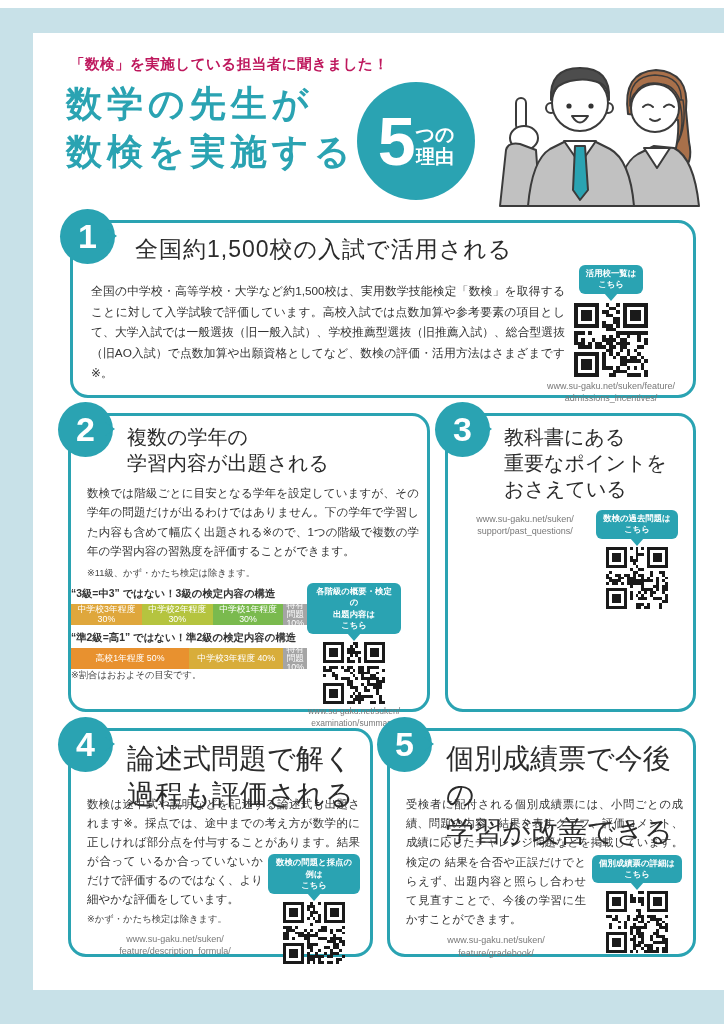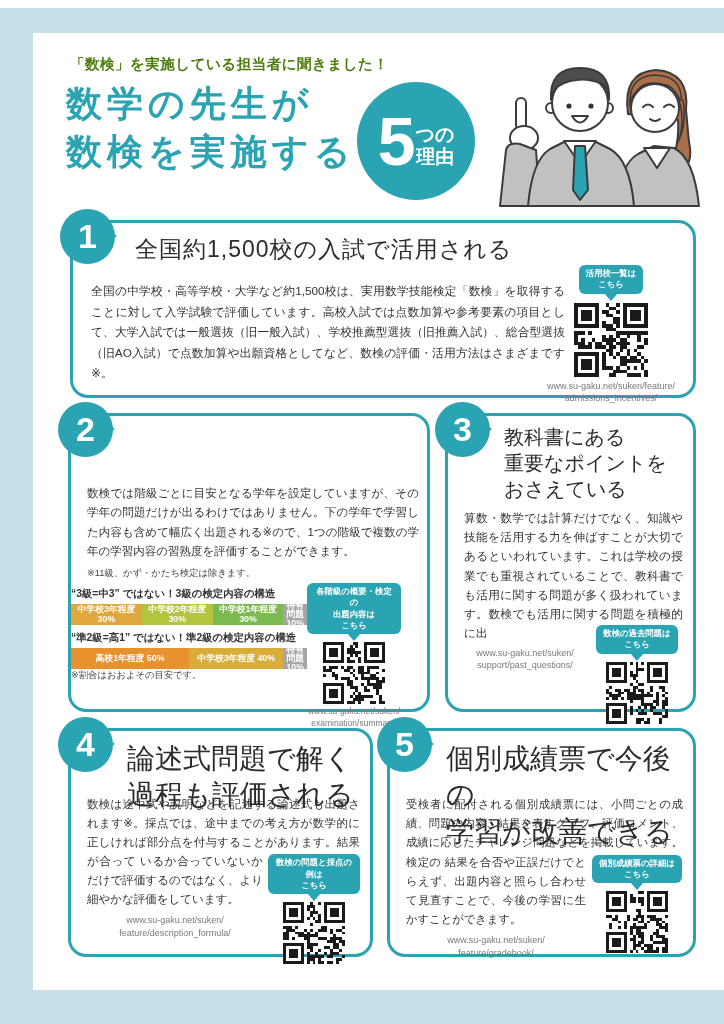"「数検」を実施している担当者に聞きました！" .subtitle { color: #4d7c0f -> #be185d }
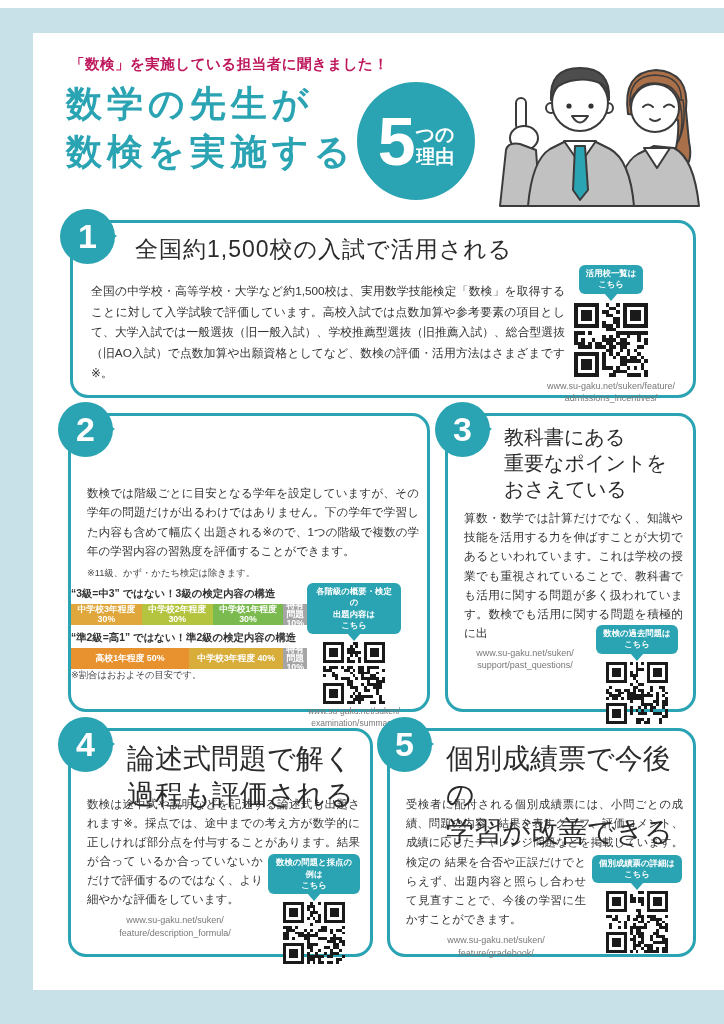"つの" .badge-label { text-align: right -> center }
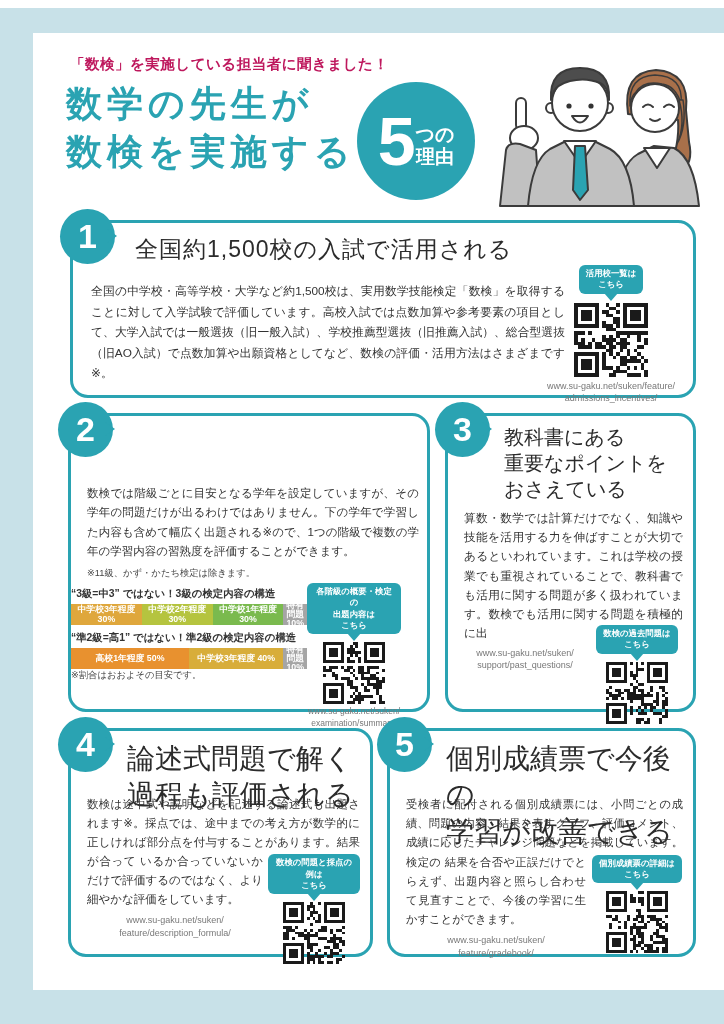"複数の学年の" div.btitle { html: none -> <div>複数の学年の 学習内容が出題される</div> }
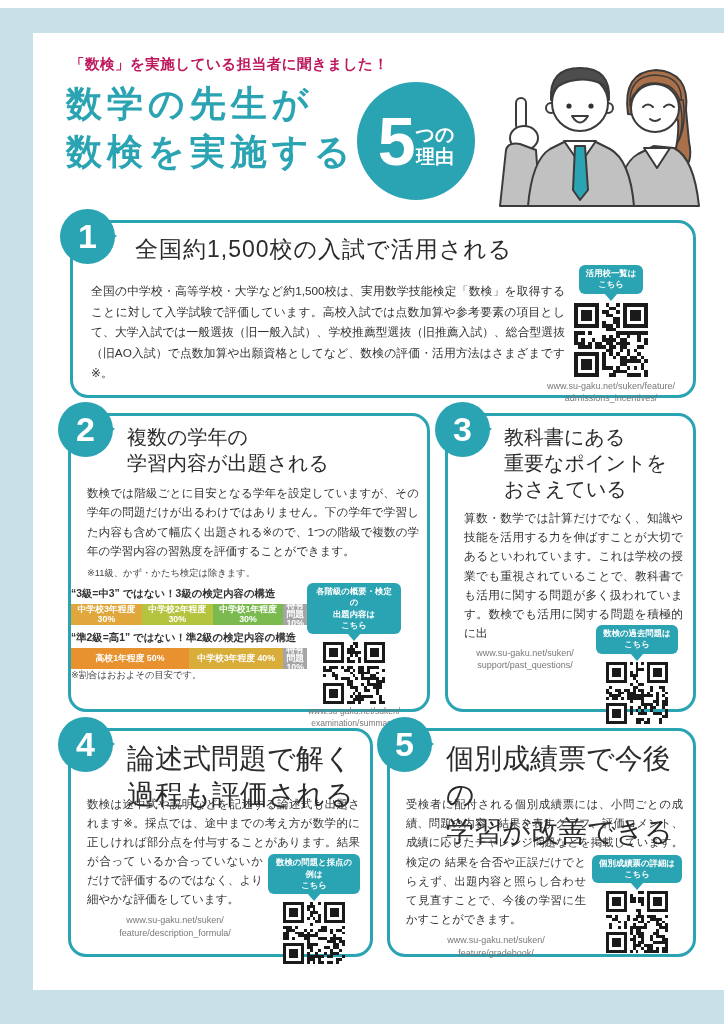"算数・数学では計算だけでなく、知識や技能を活用する力を伸ばすことが大切であるとい" span { html: <span>算数・数学では計算だけでなく、知識や技能を活用する力を伸ばすことが大切であるといわれています。これは学校の授業でも重視されていることで、教科書でも活用に関する問題が多く扱われています。数検でも活用に関する問題を積極的に出</span> -> none }
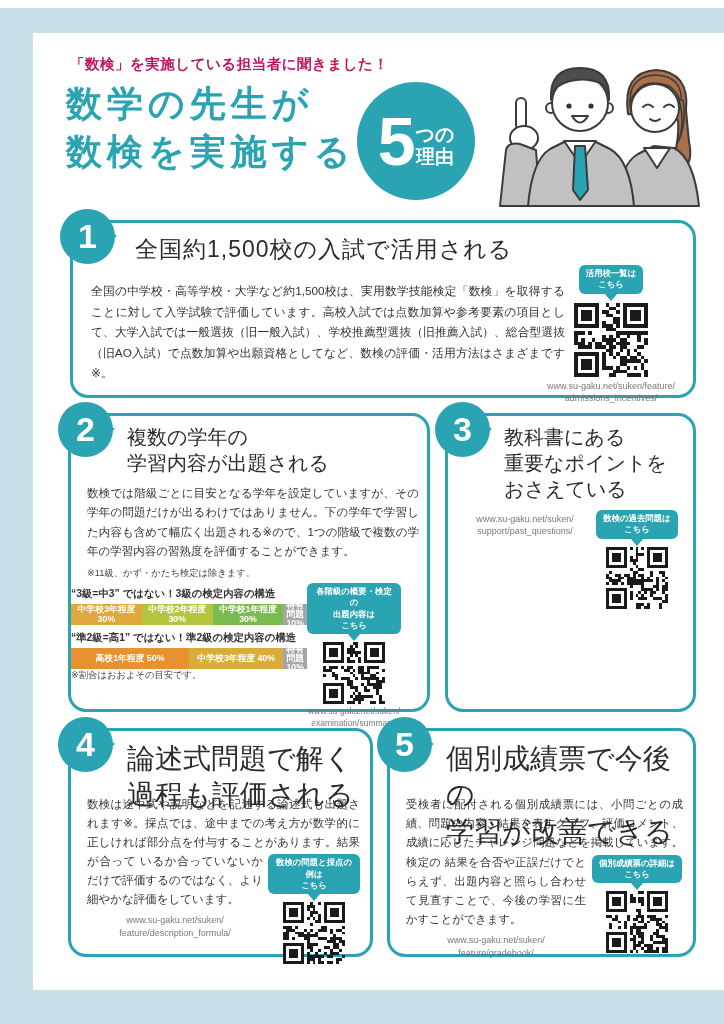"中学校3年程度 30%" .seg { font-weight: bold -> normal }
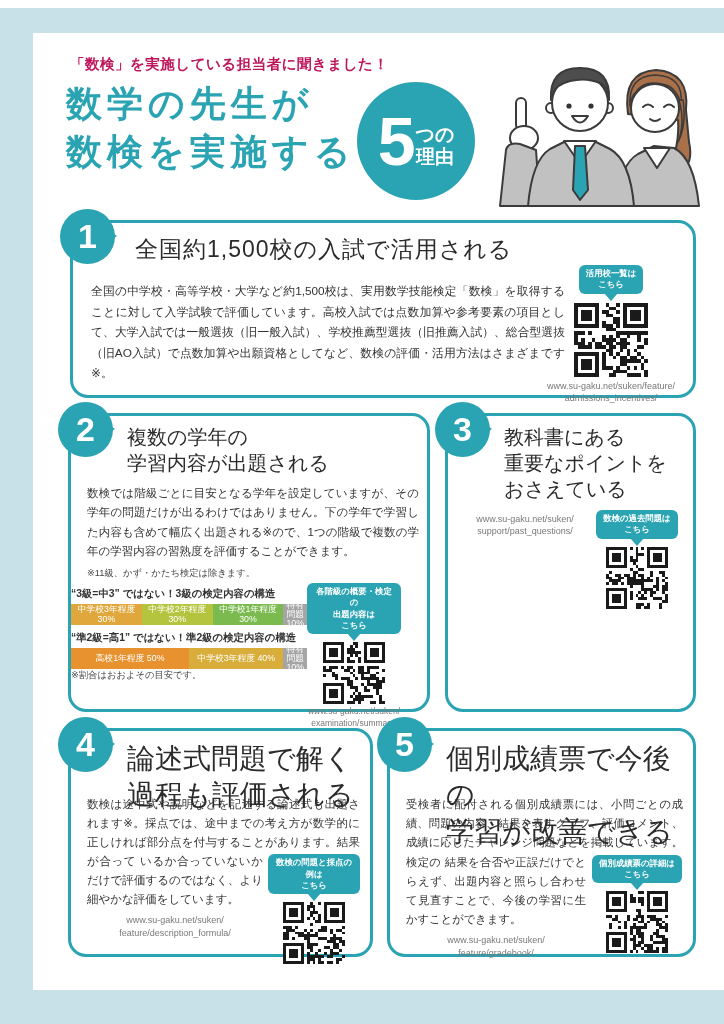"※かず・かたち検定は除きます。" span.foot { html: none -> <span>※かず・かたち検定は除きます。</span> }
